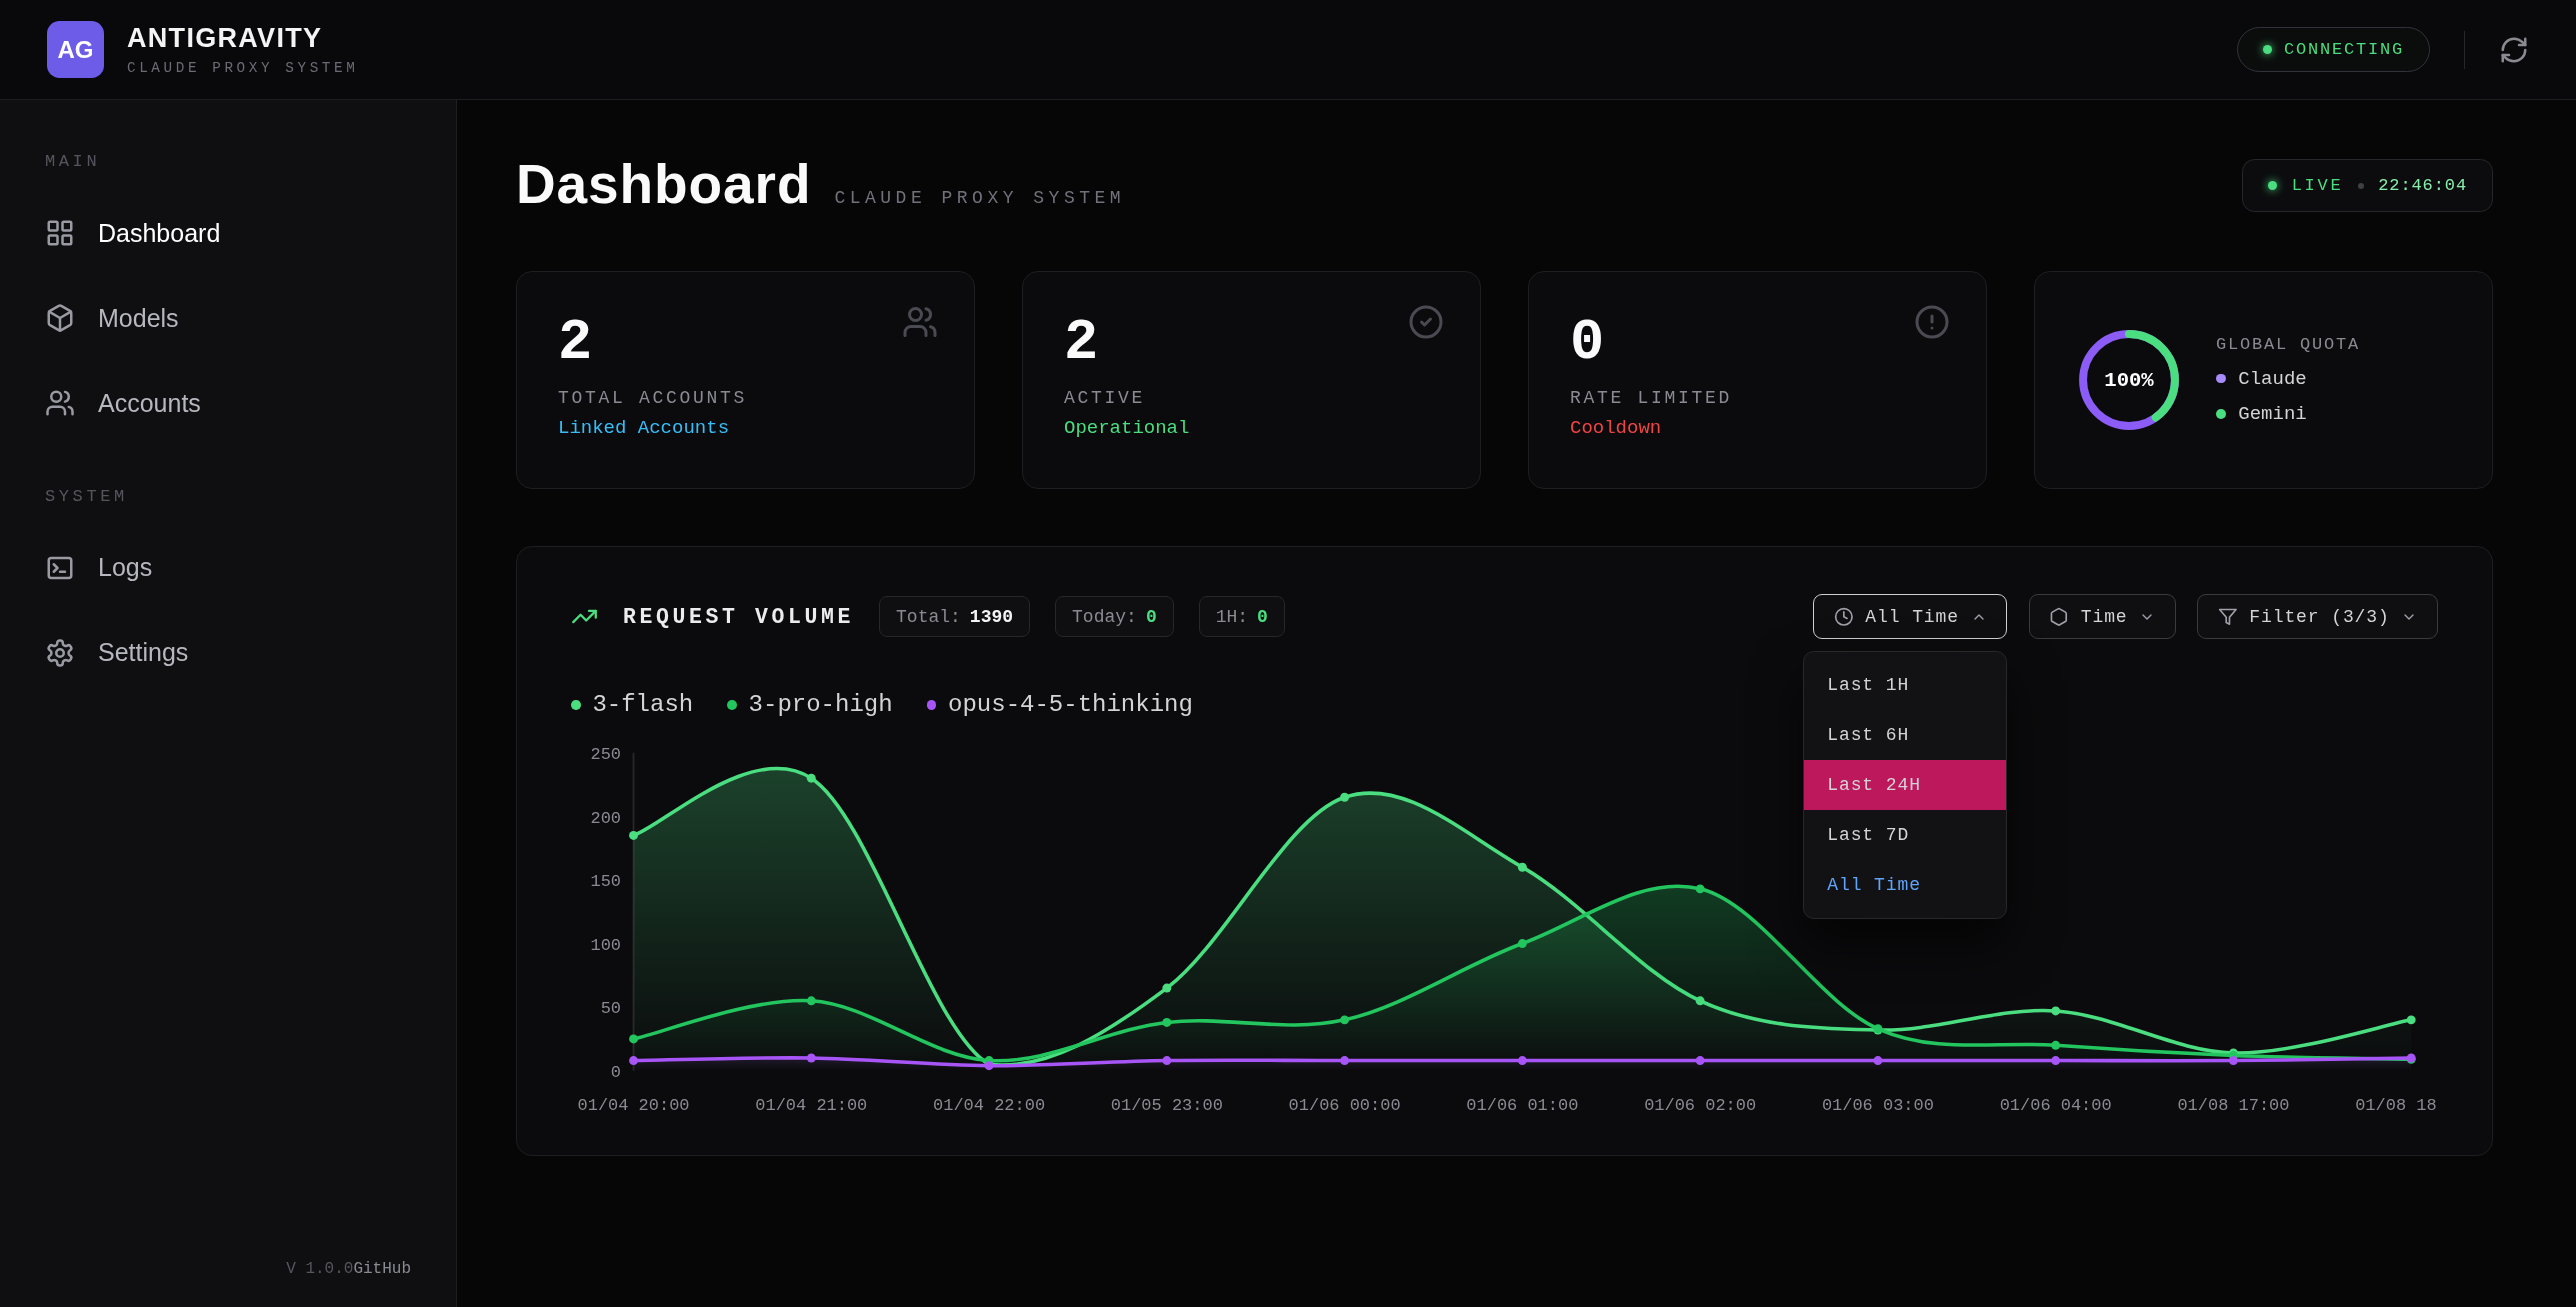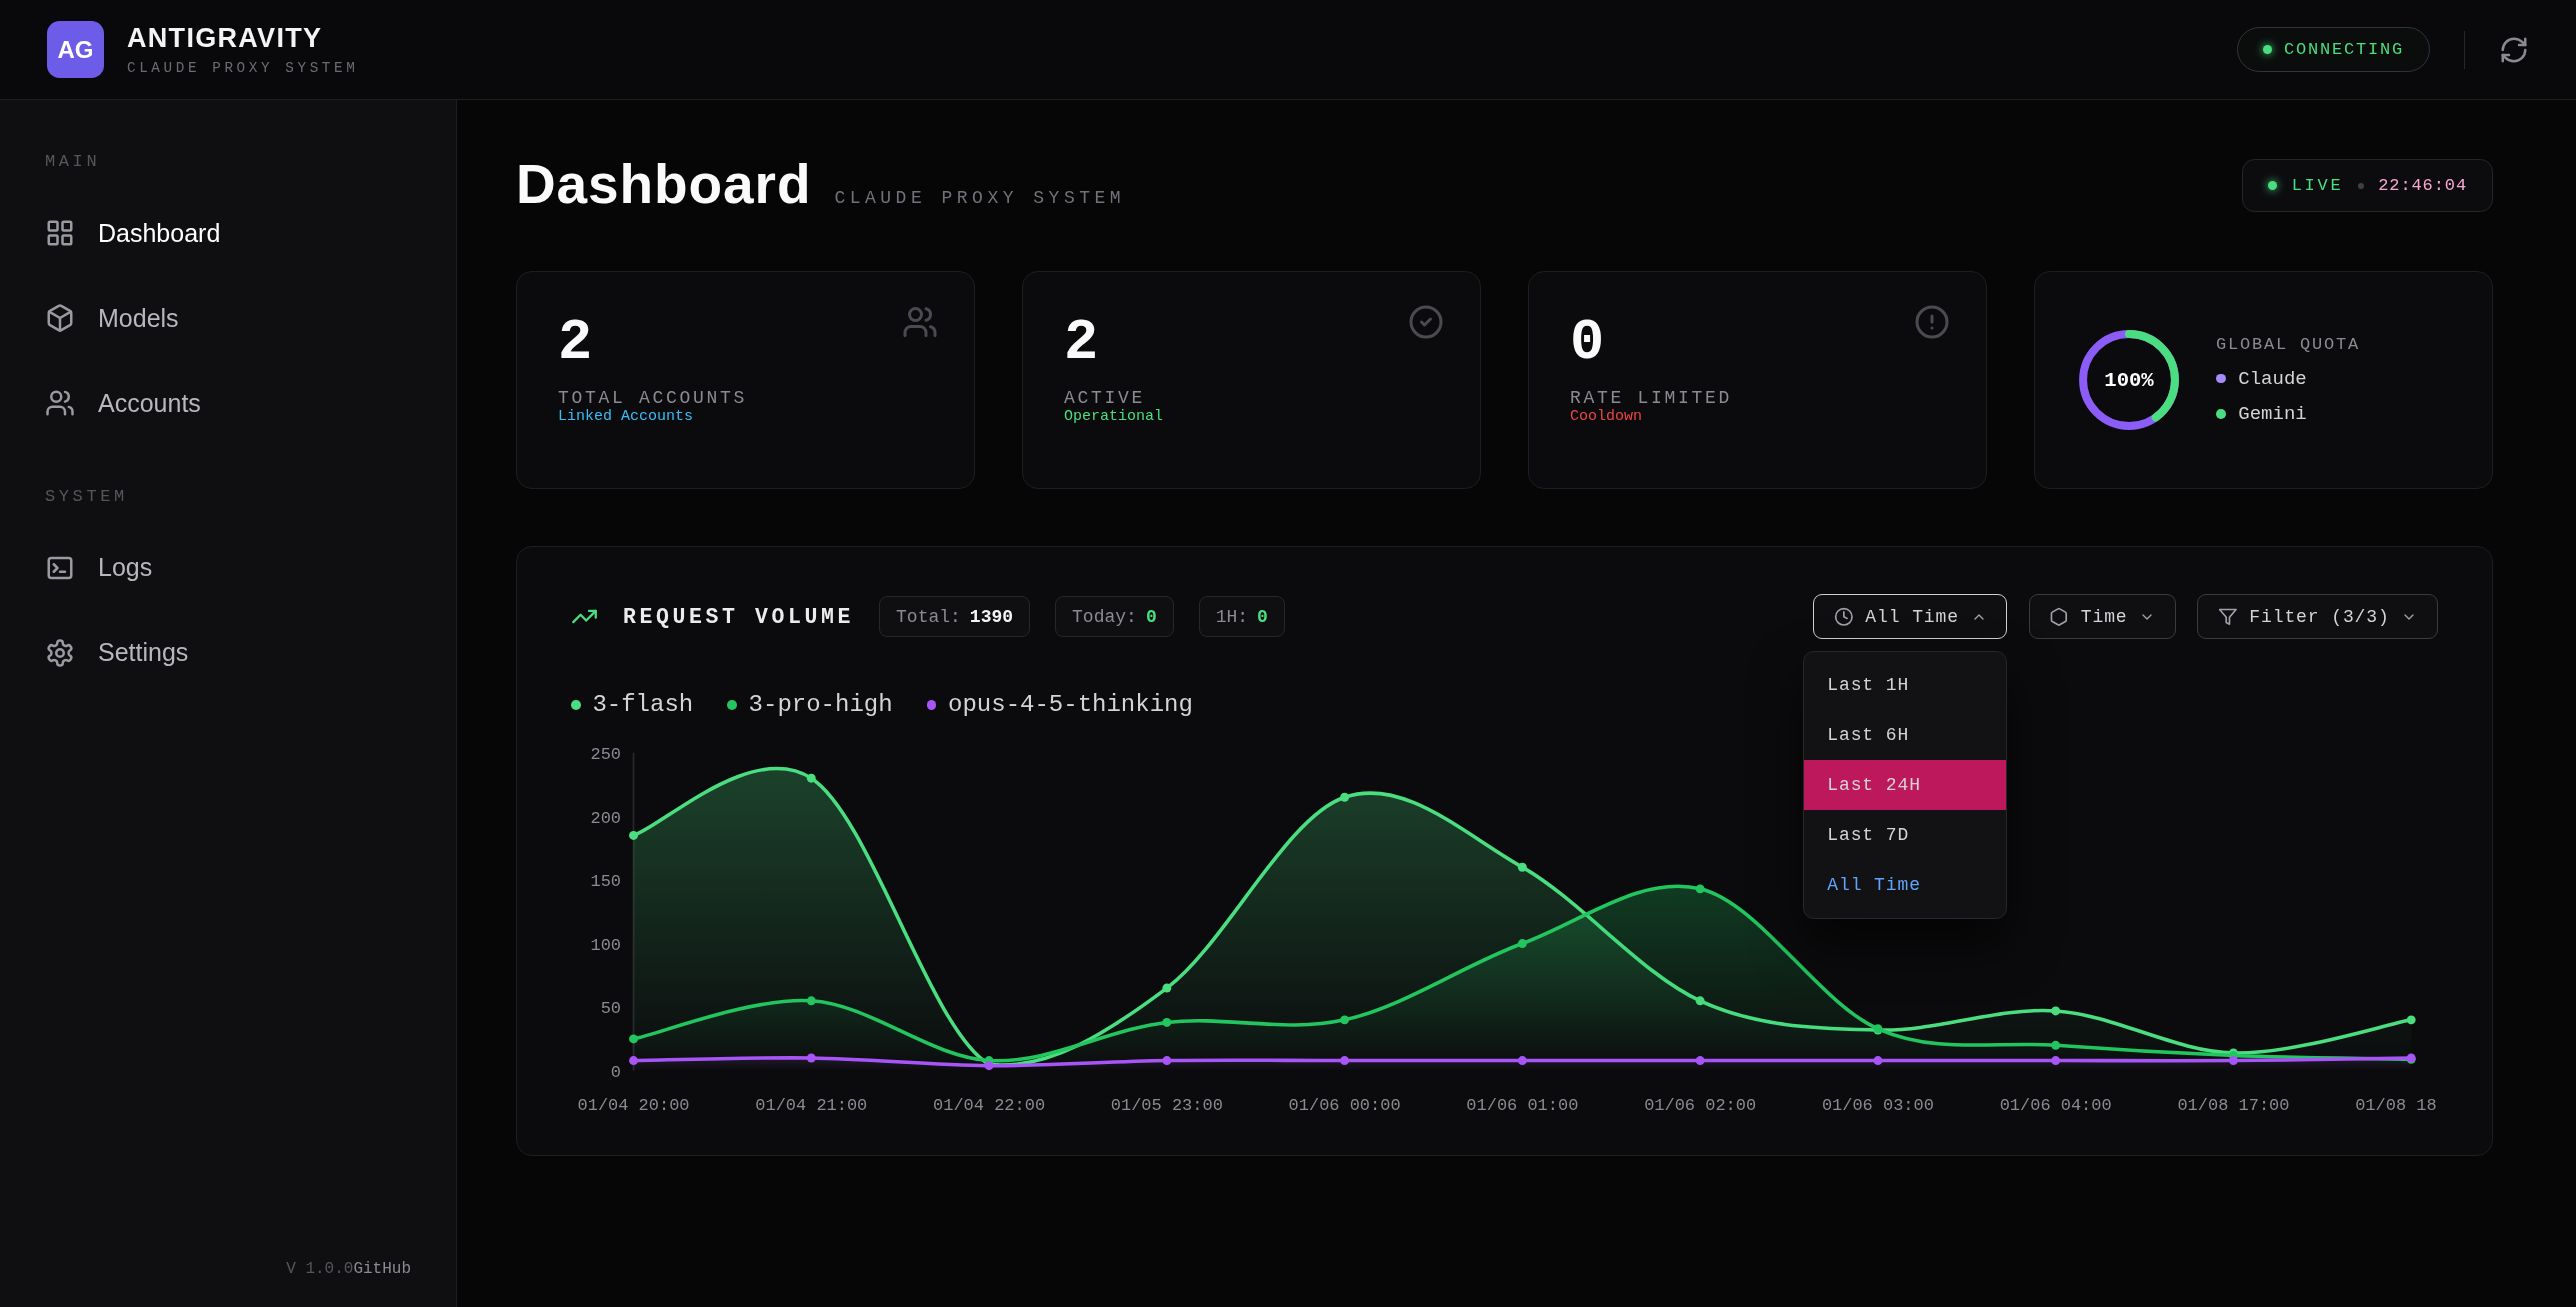"22:46:04" .live-badge .time { color: #f9a8d4 -> #86efac }
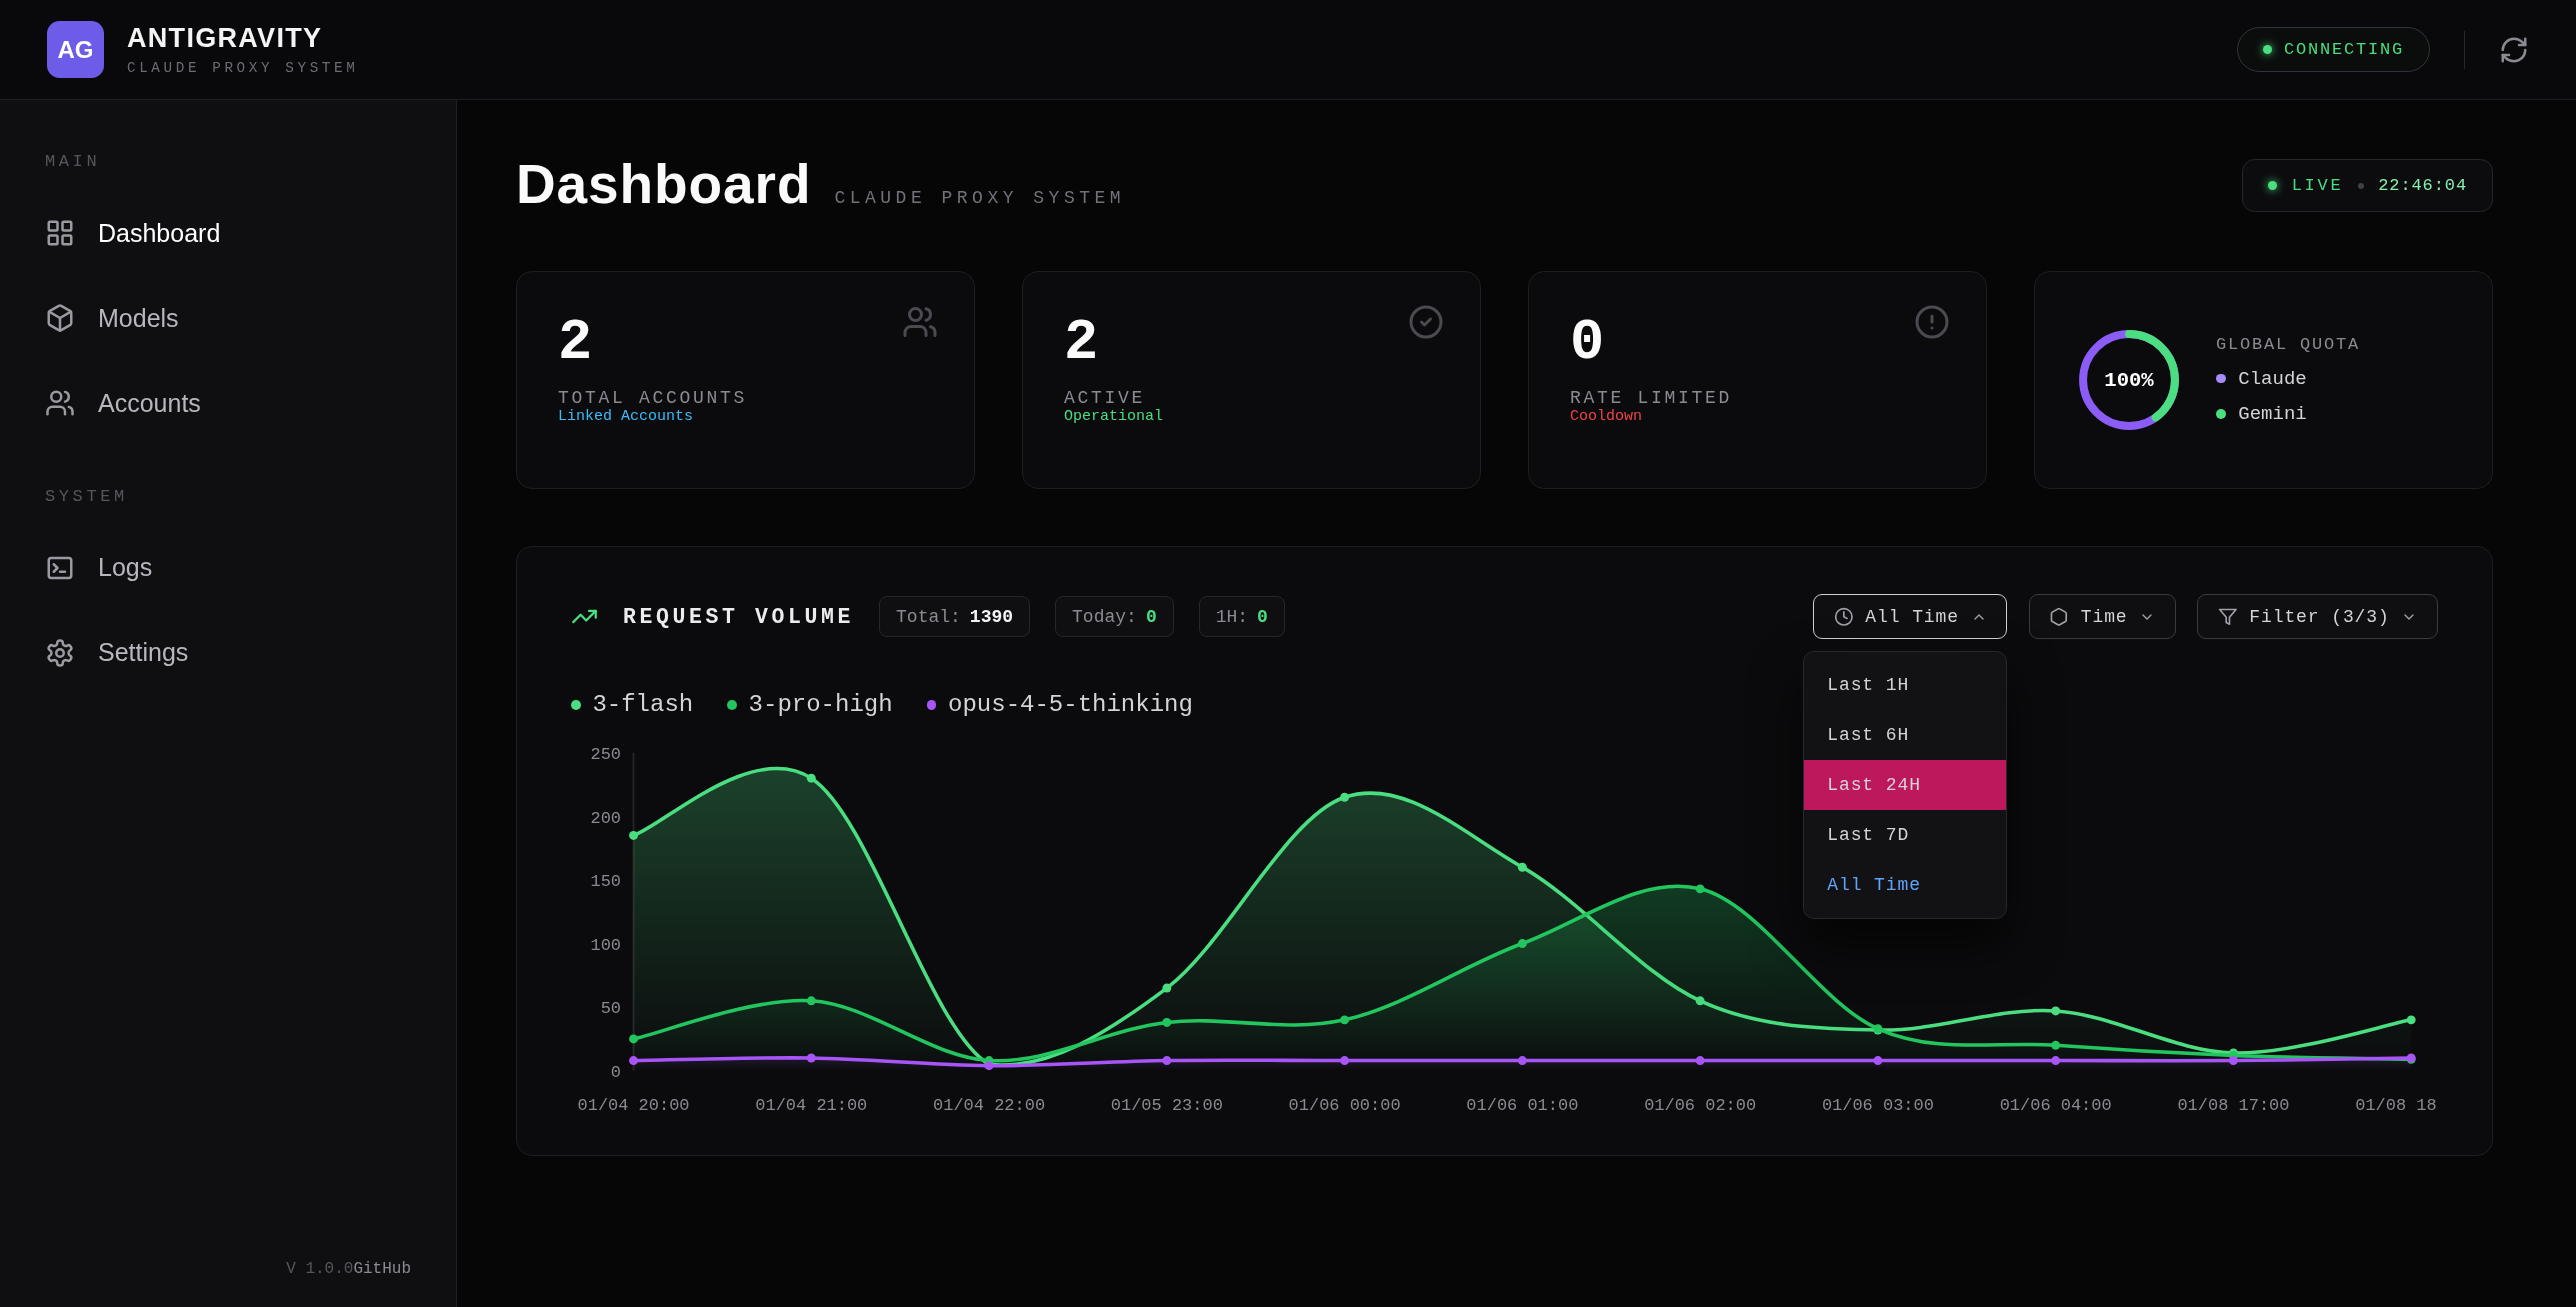"Linked Accounts" .stat-sub { font-size: 15px -> 19px; margin-top: 0 -> 9px }
